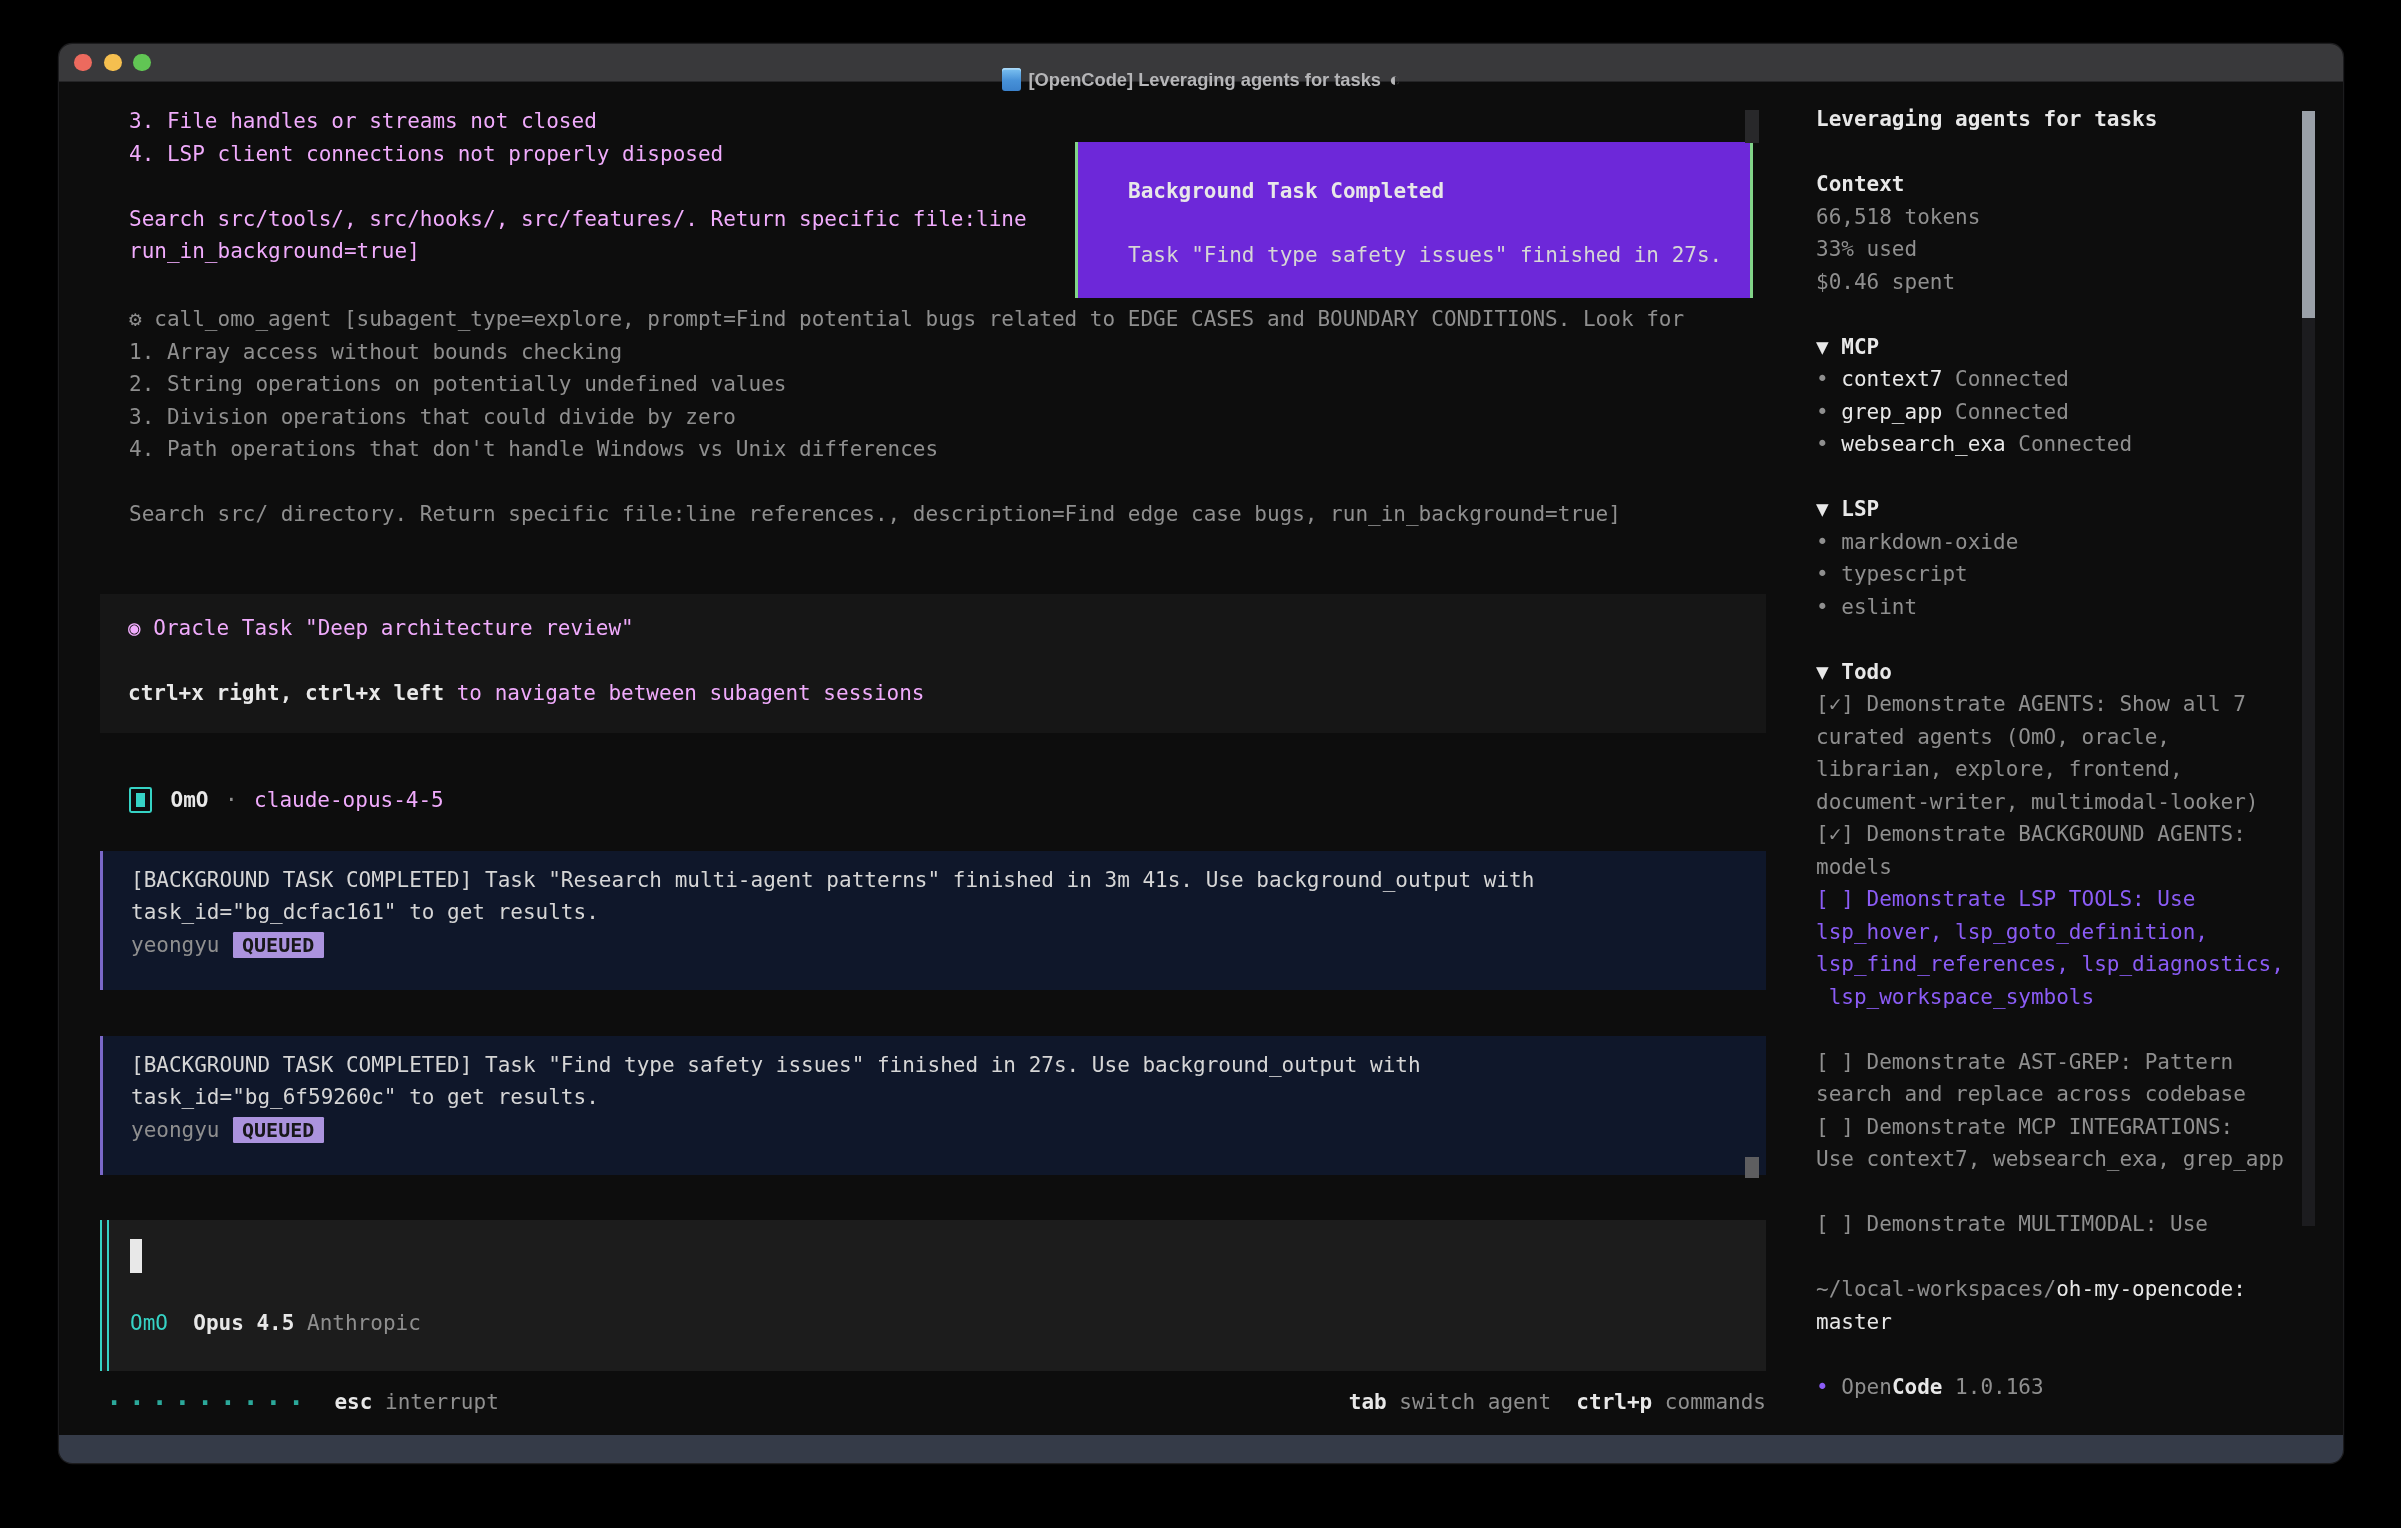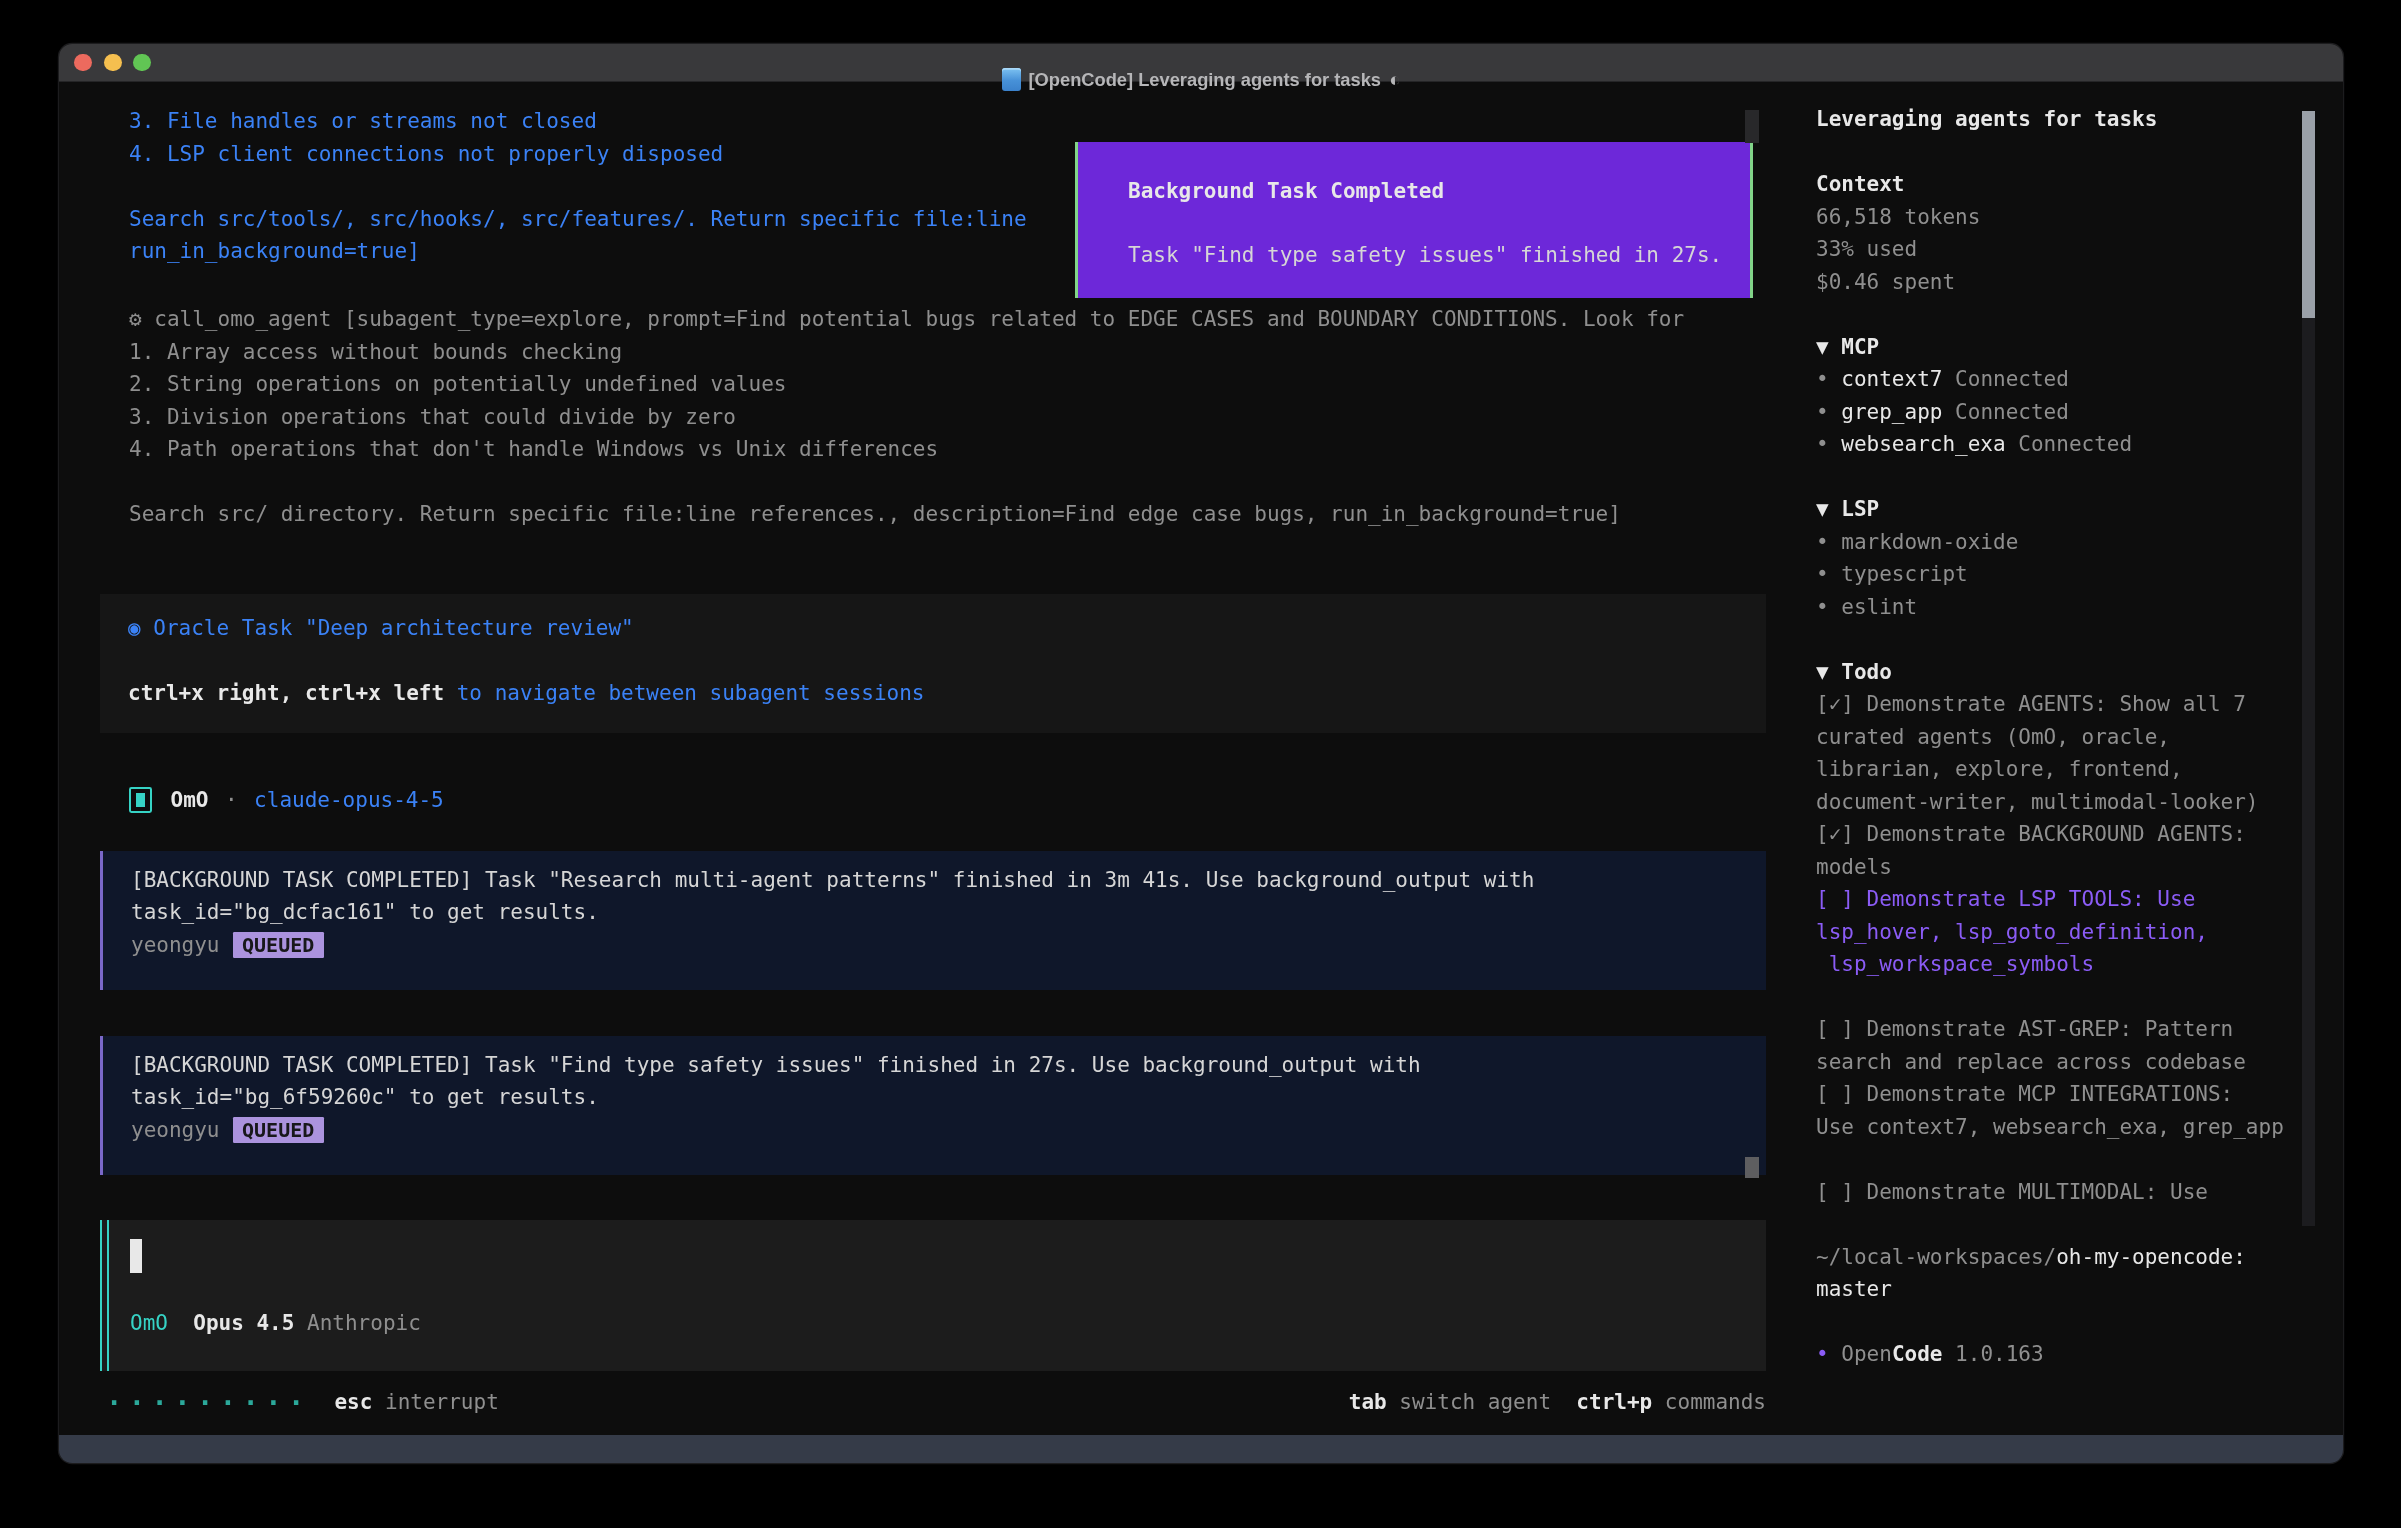"3. File handles or streams" .dim2 { color: #3b82f6 -> #f0abfc }
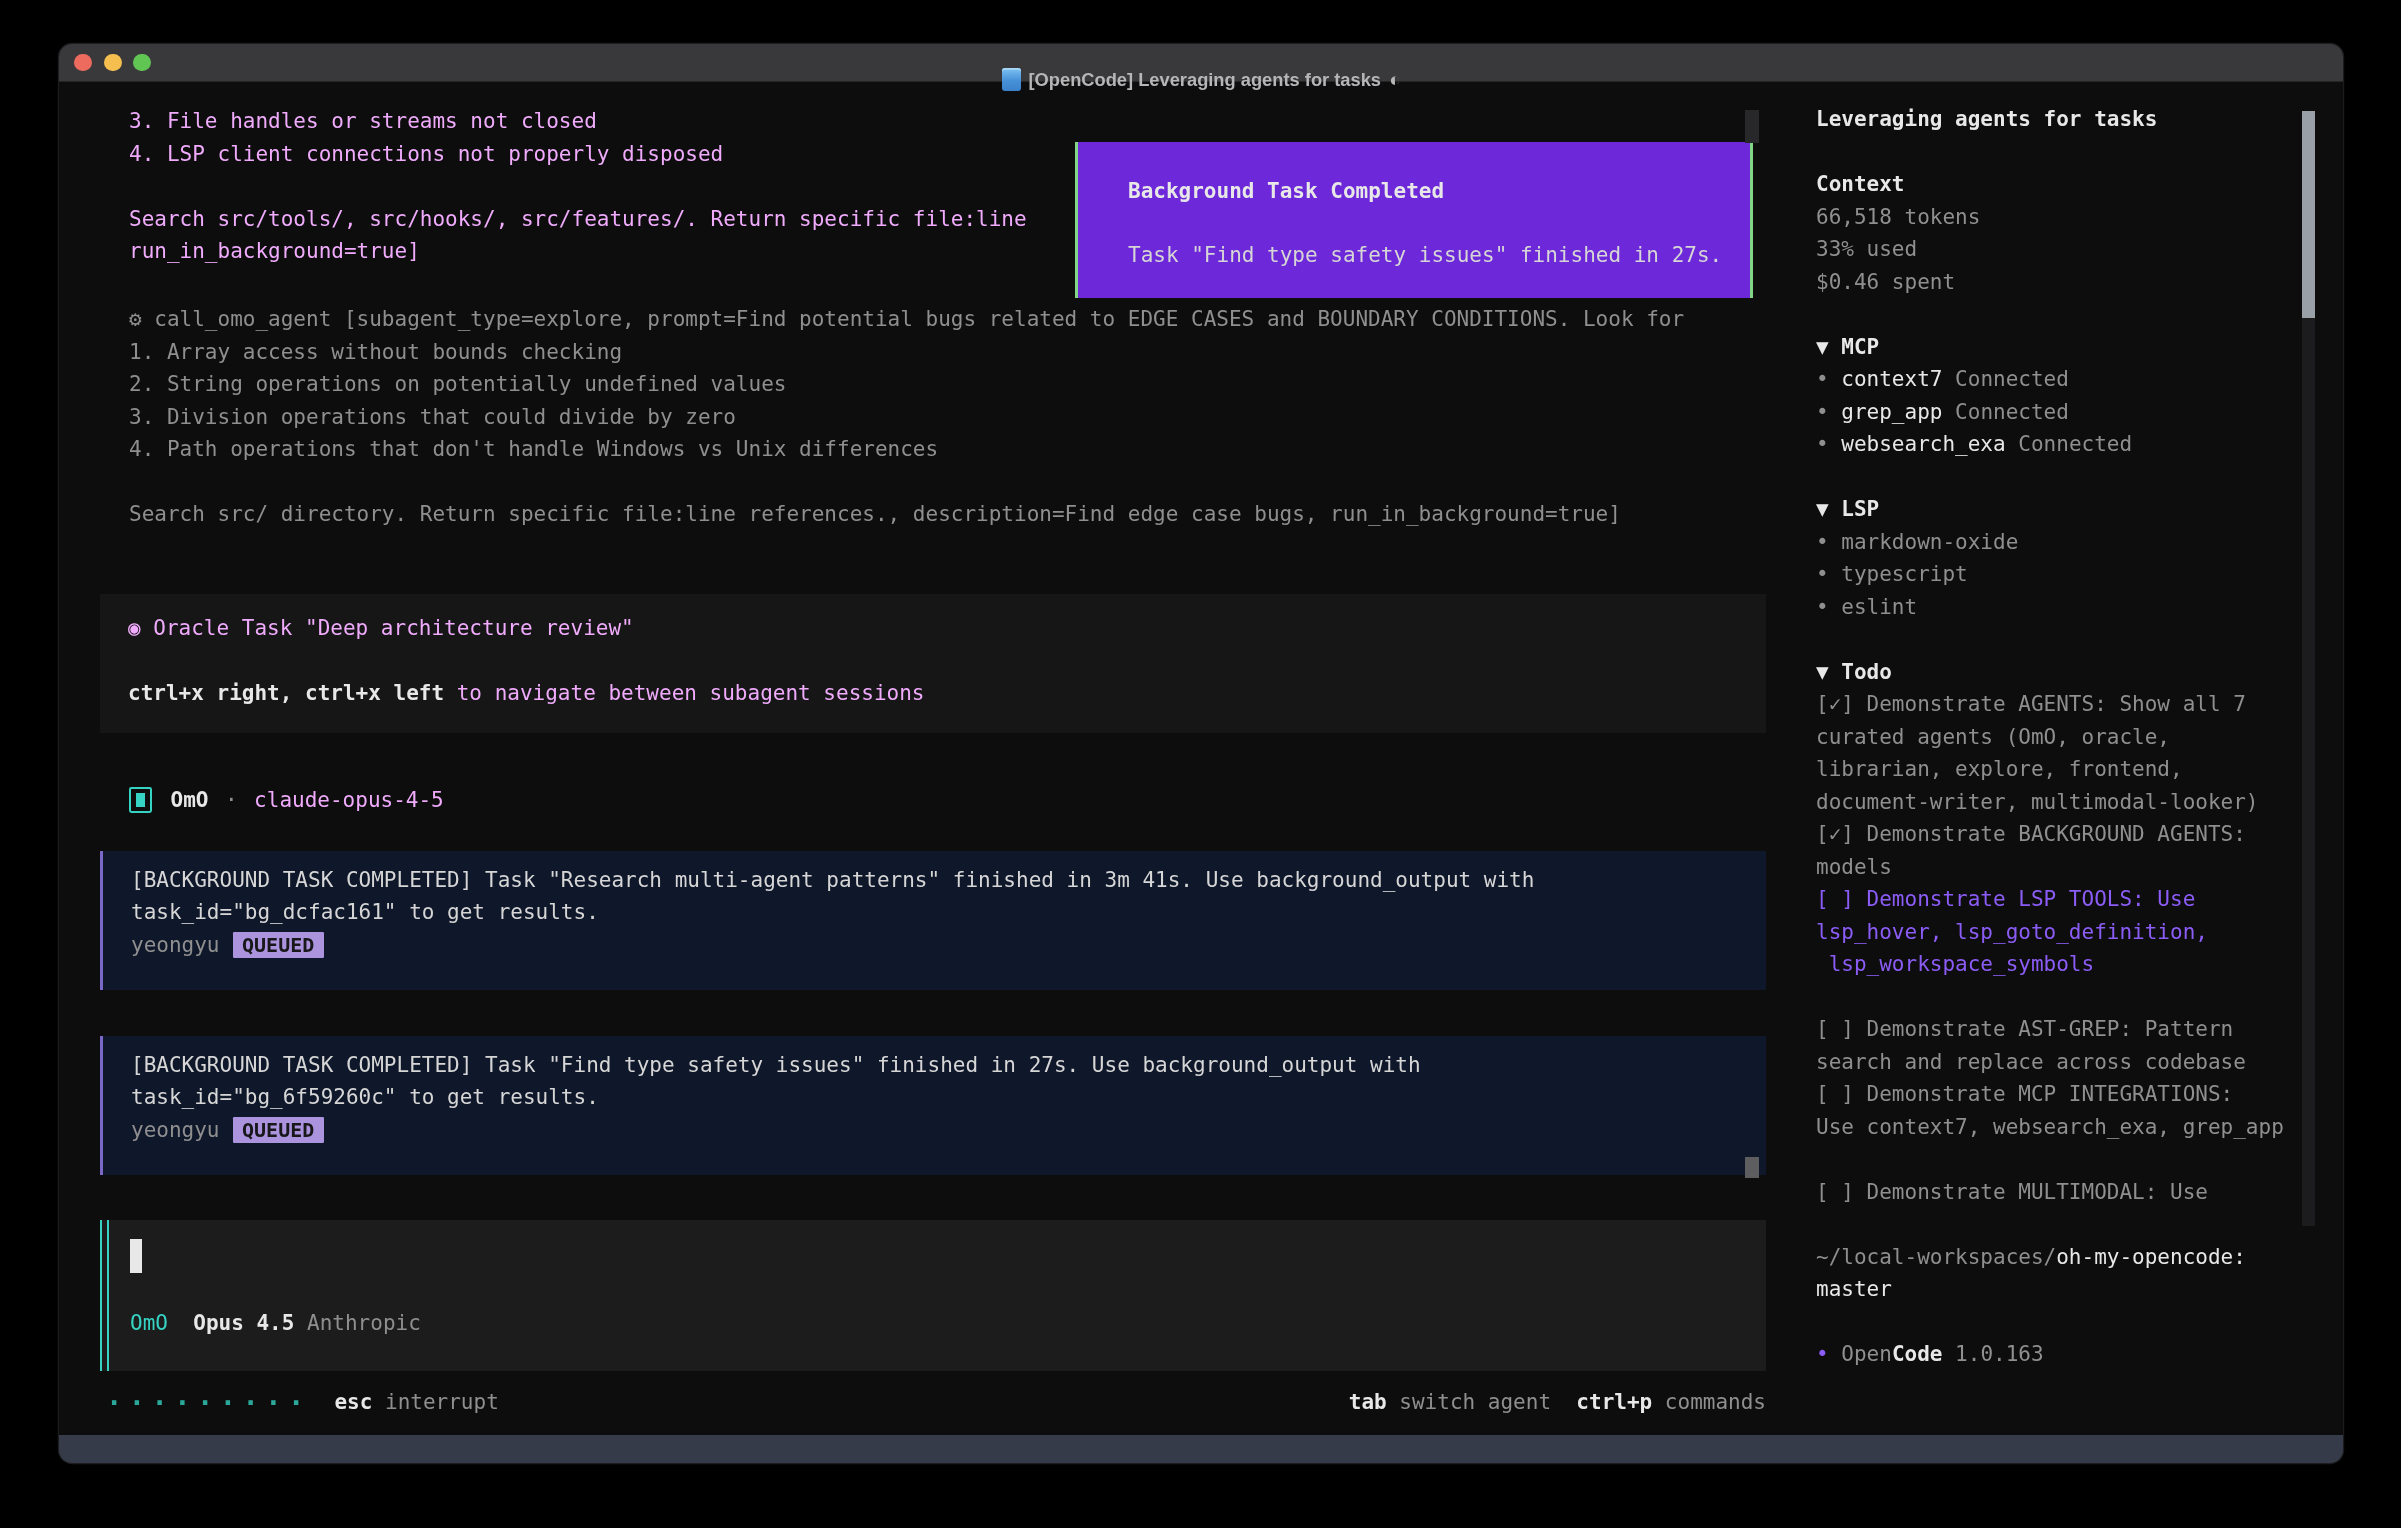"lsp_find_references, lsp_diagnostics," div.line { html: none -> <div>lsp_find_references, lsp_diagnostics,</div> }
